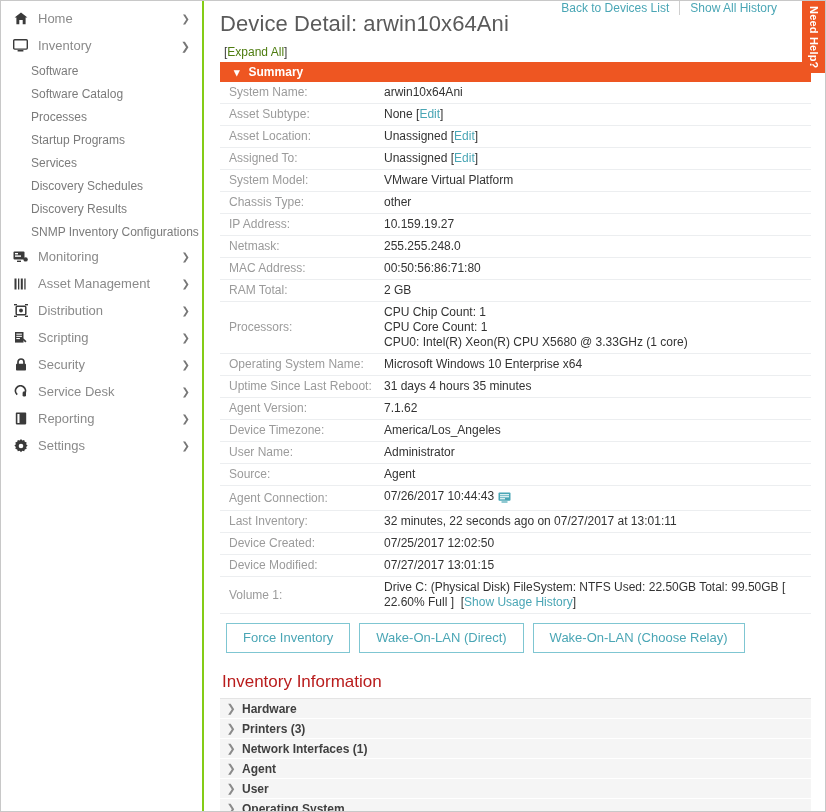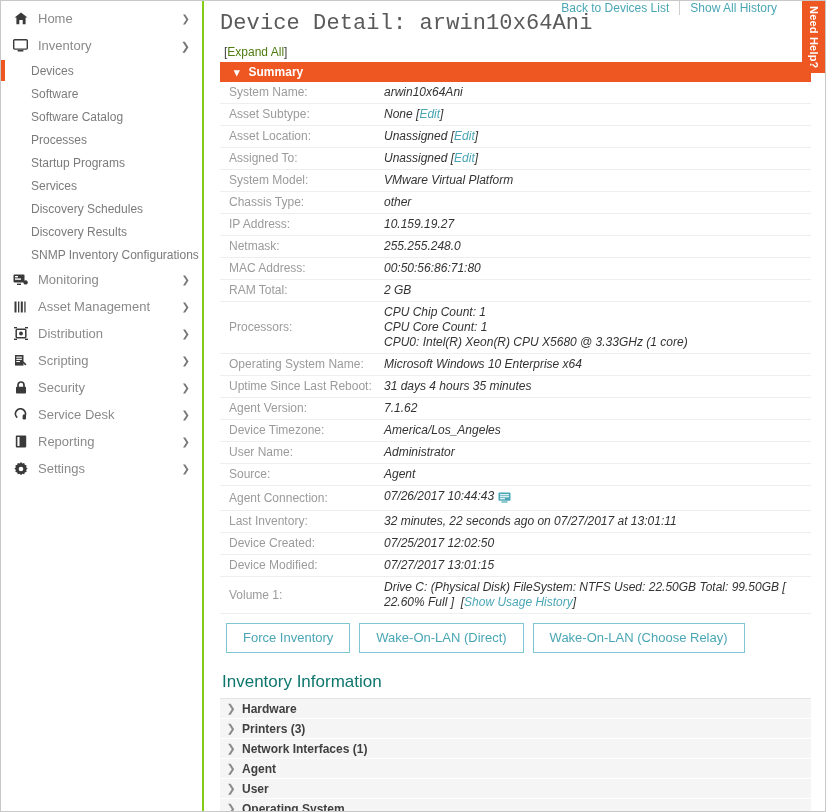"Device Detail: arwin10x64Ani" #page-title { font-family: Liberation Mono, monospace -> none }
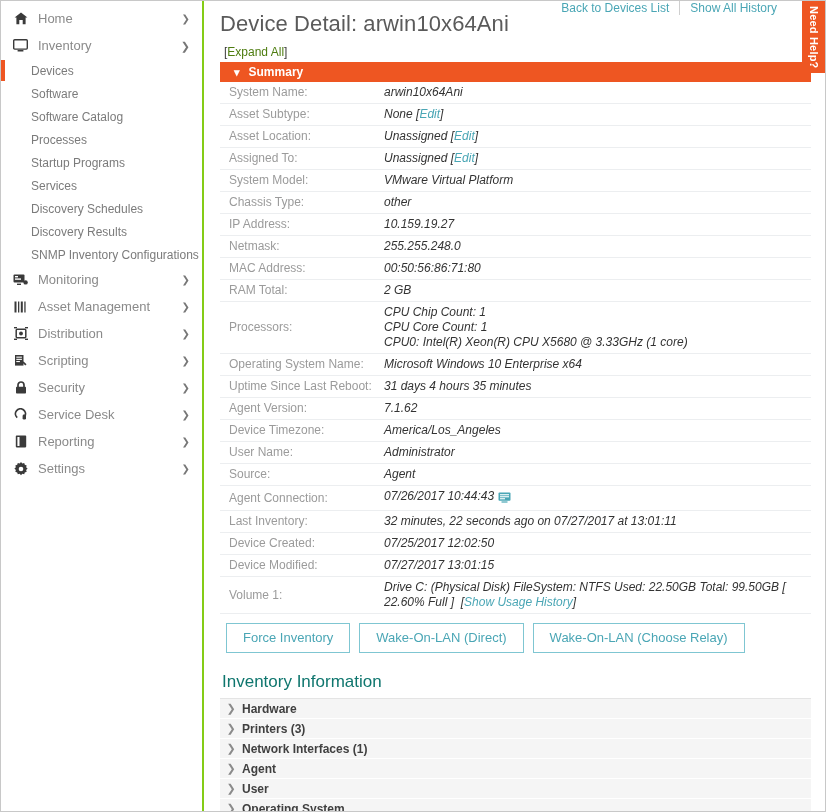"Devices" div.nav-sub { html: <div> <span>Devices</span> </div> -> none }
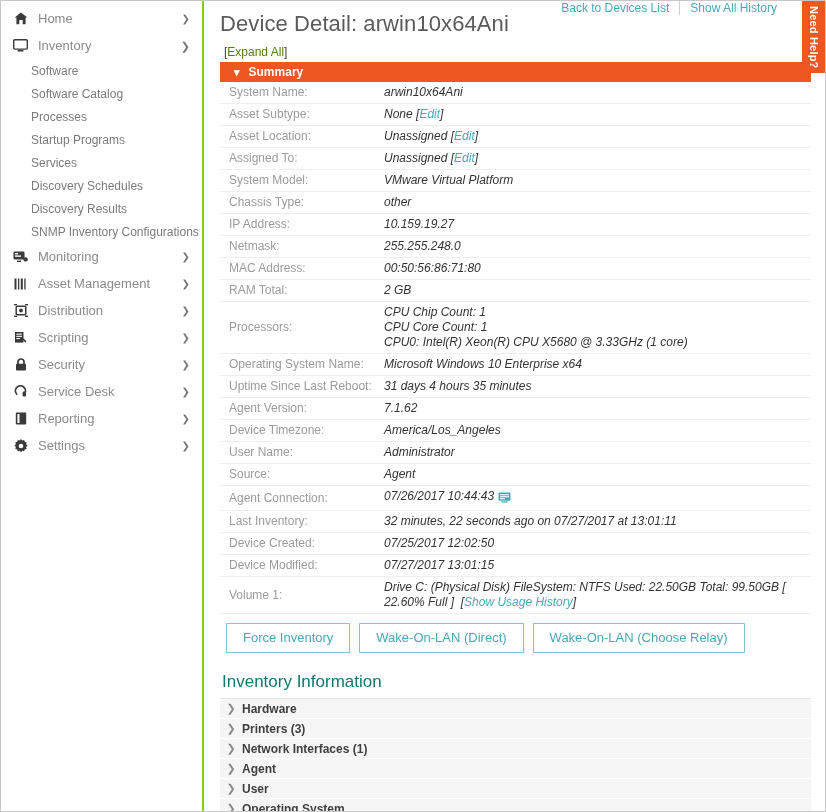"arwin10x64Ani" .detail-table td.v { font-style: italic -> none }
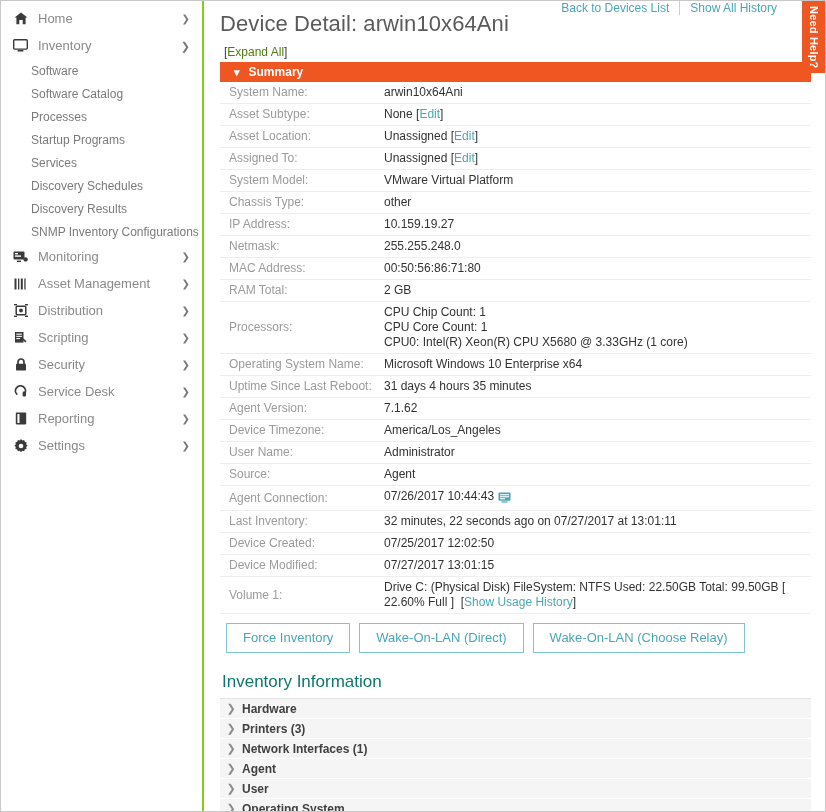"Inventory Information" #inv-title { color: #0f766e -> #b91c1c }
